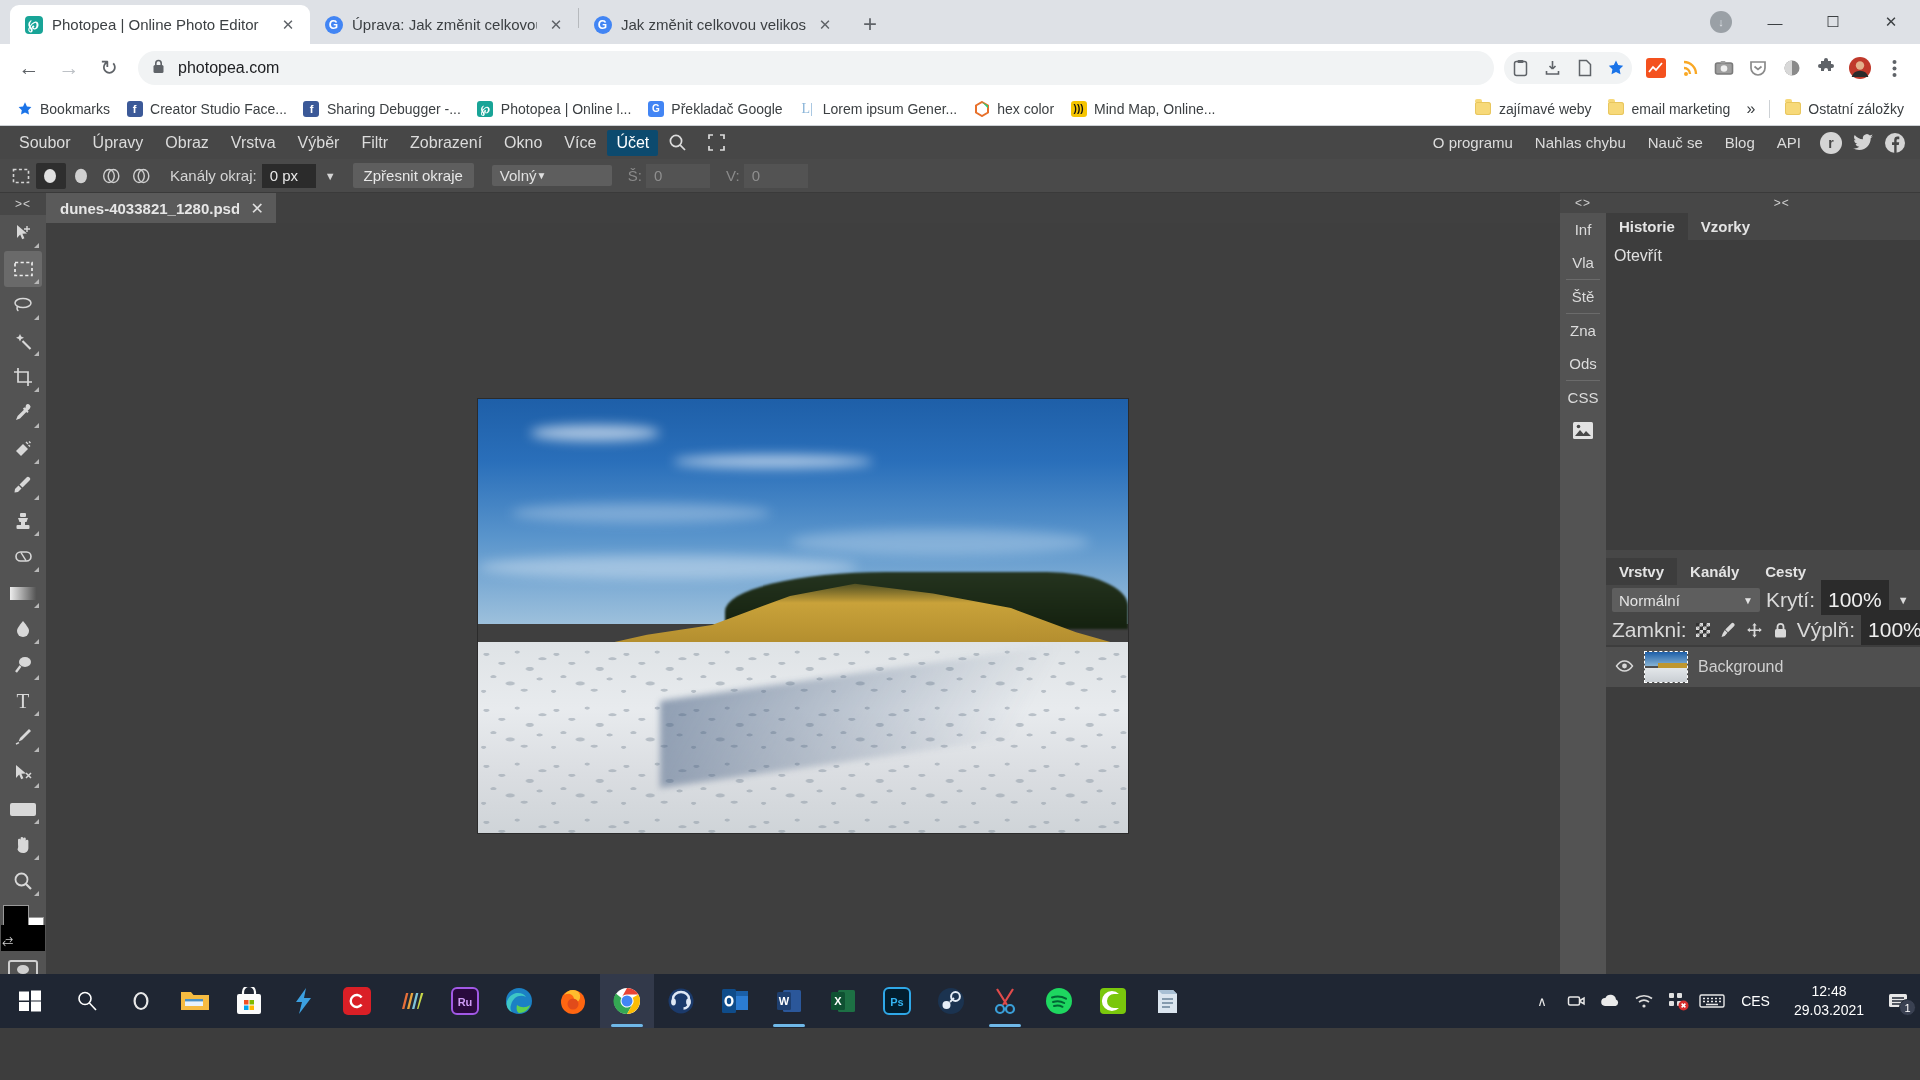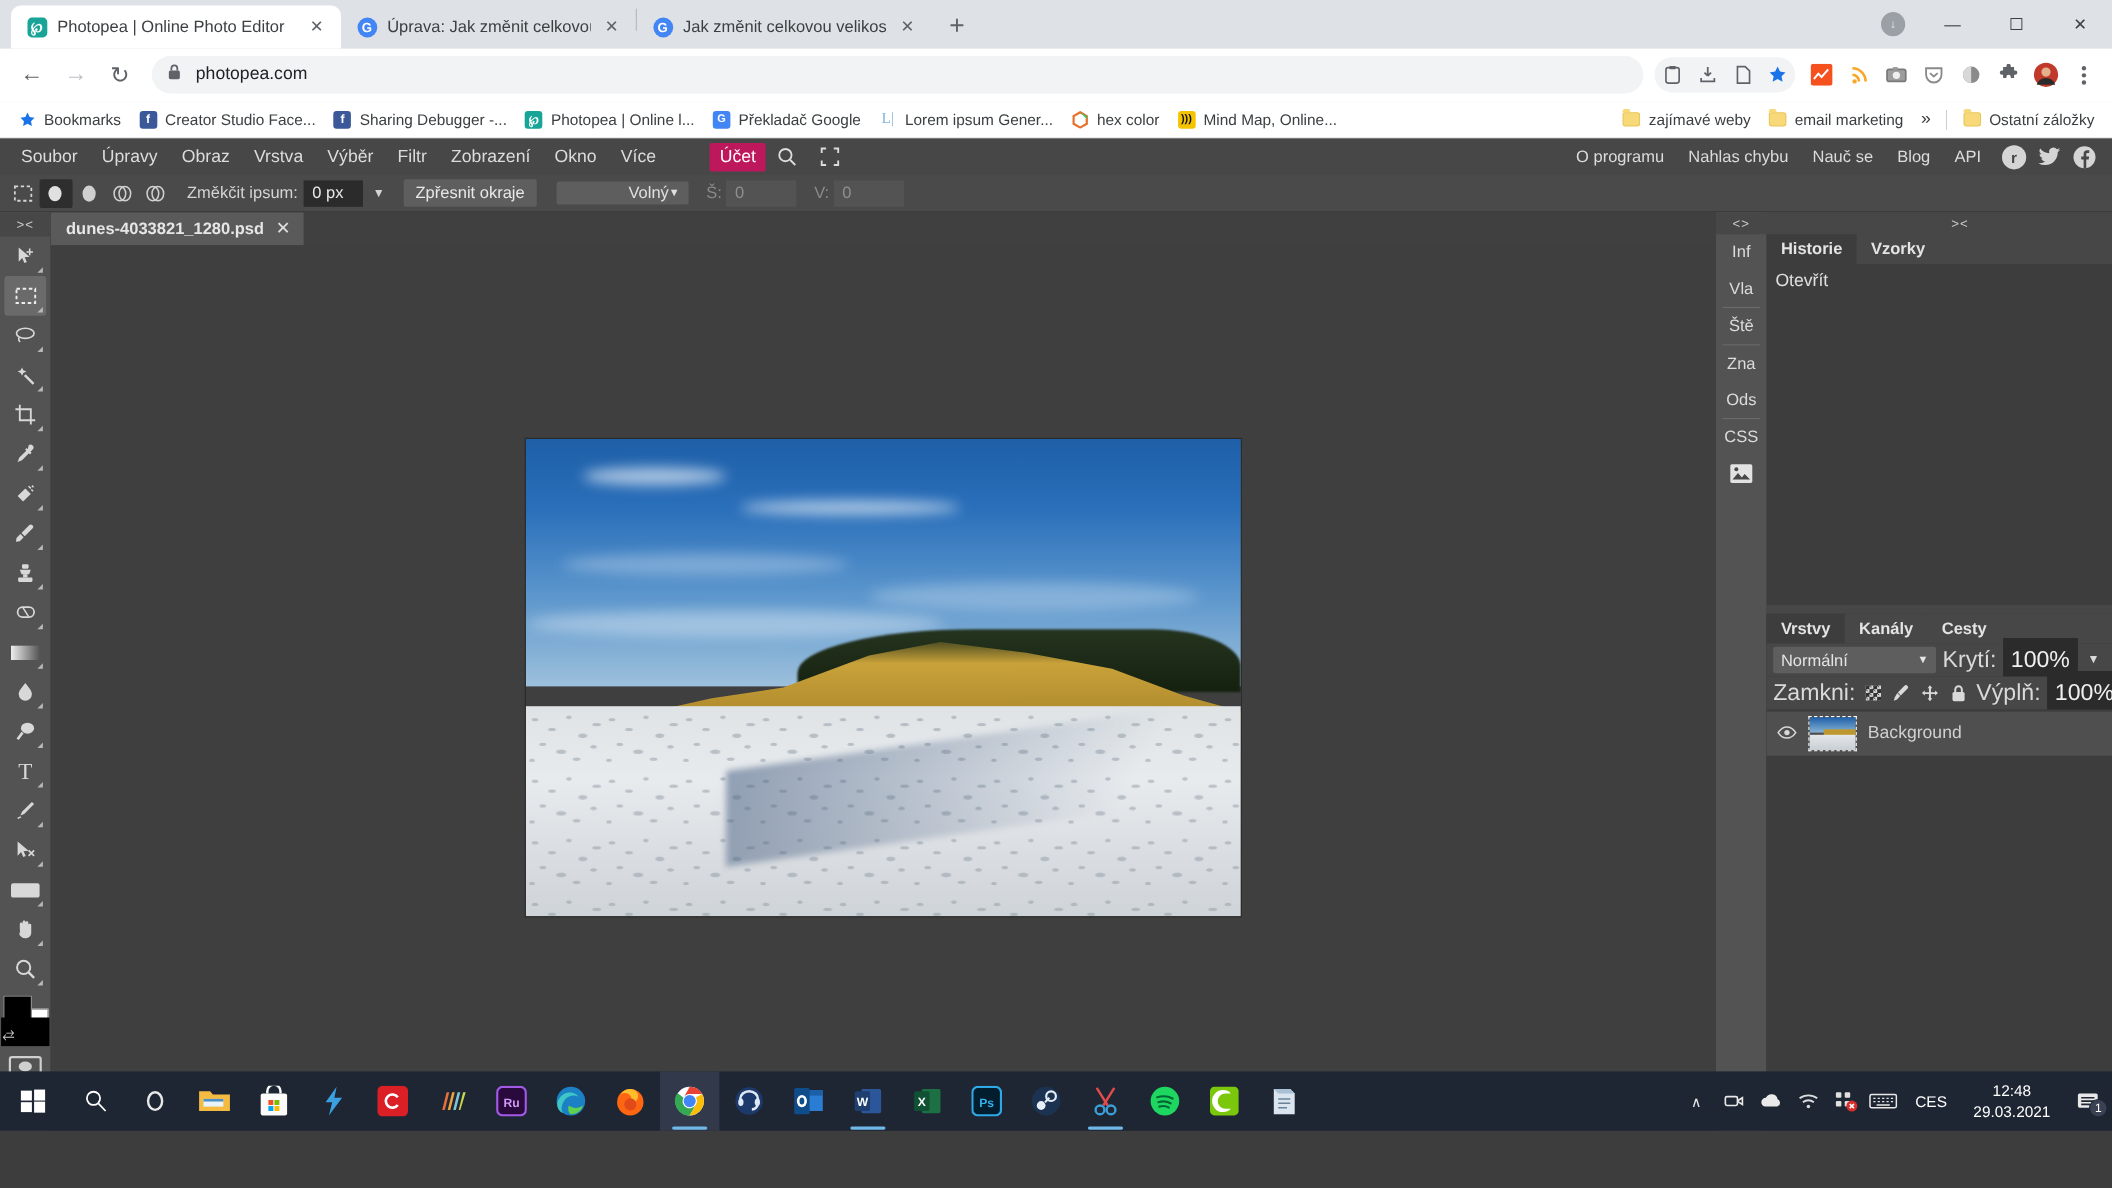"Účet" .mi.acct { background: #be185d -> #0c4a6e; margin-left: 38px -> none }
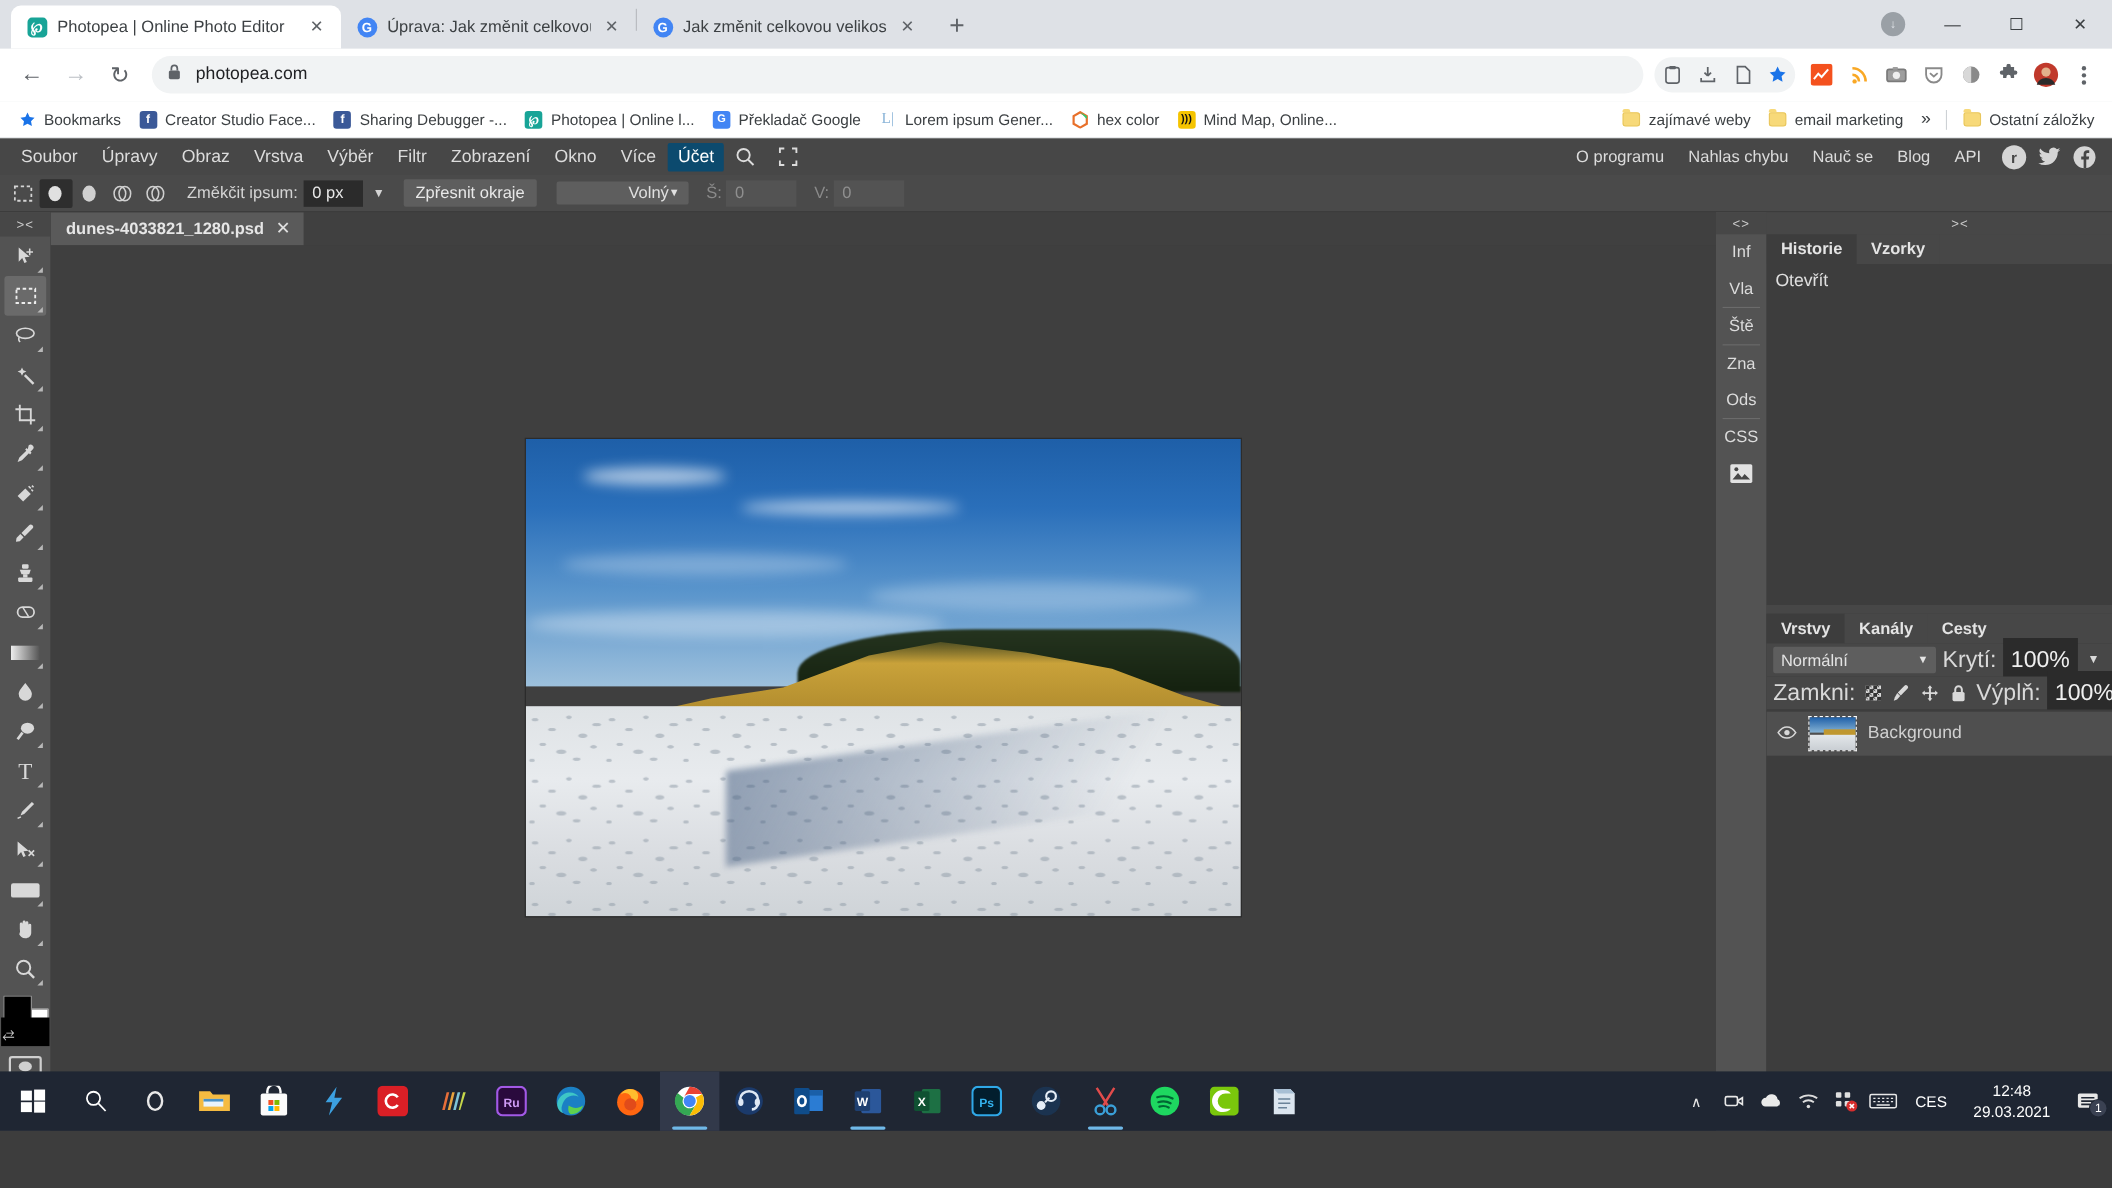"Změkčit ipsum:" div.ob-lbl { text: Změkčit ipsum -> Kanály okraj }
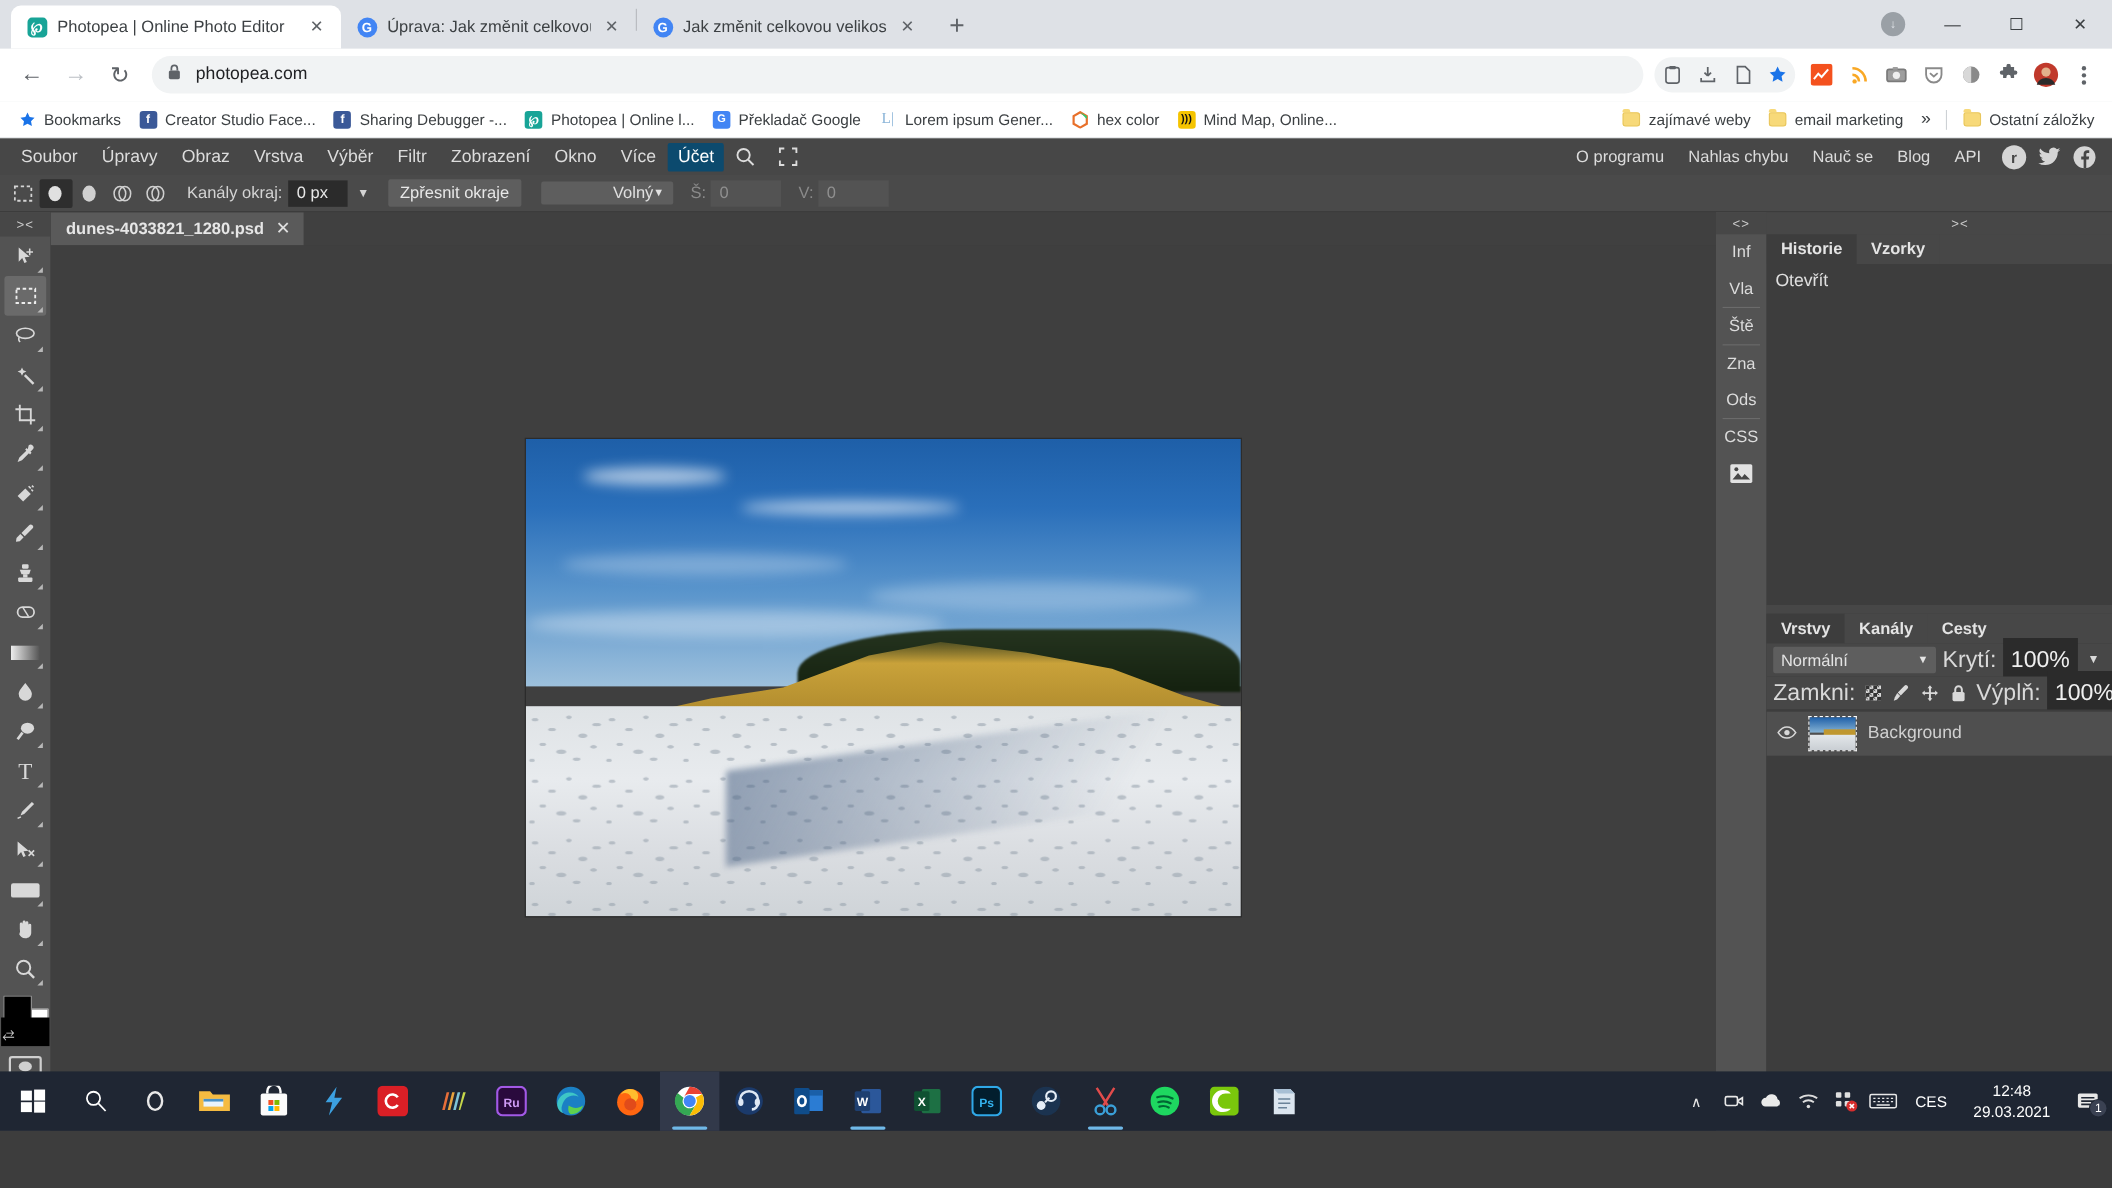"Volný" .ob-drop { justify-content: flex-end -> flex-start }
